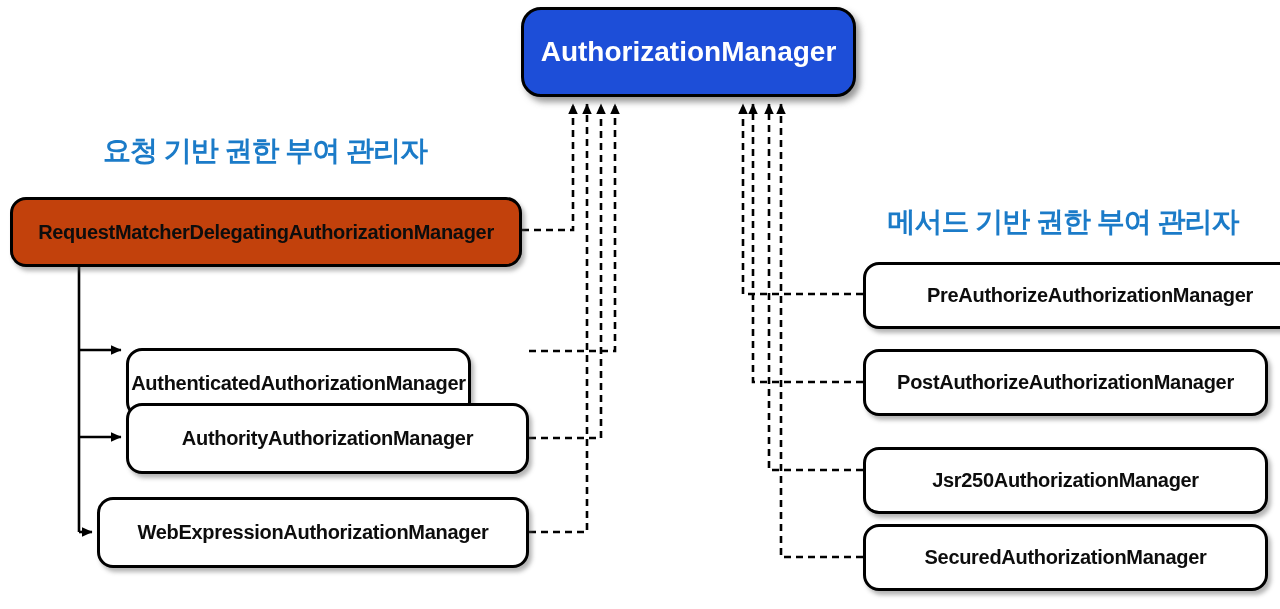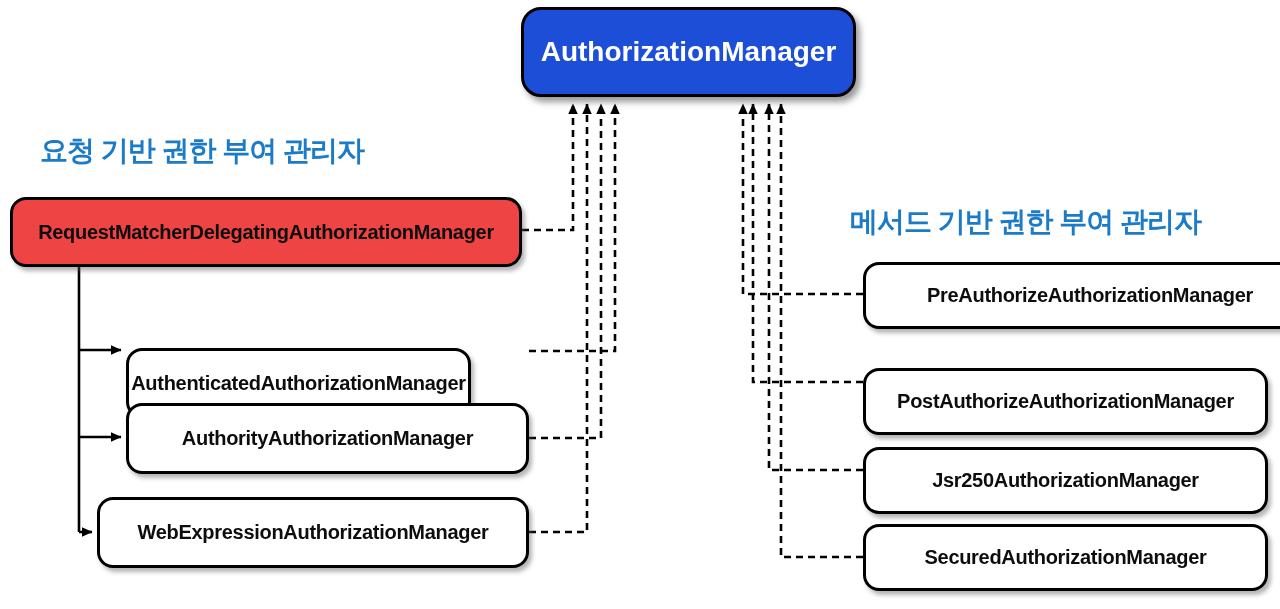"요청 기반 권한 부여 관리자" .group-heading { text-align: none -> center }
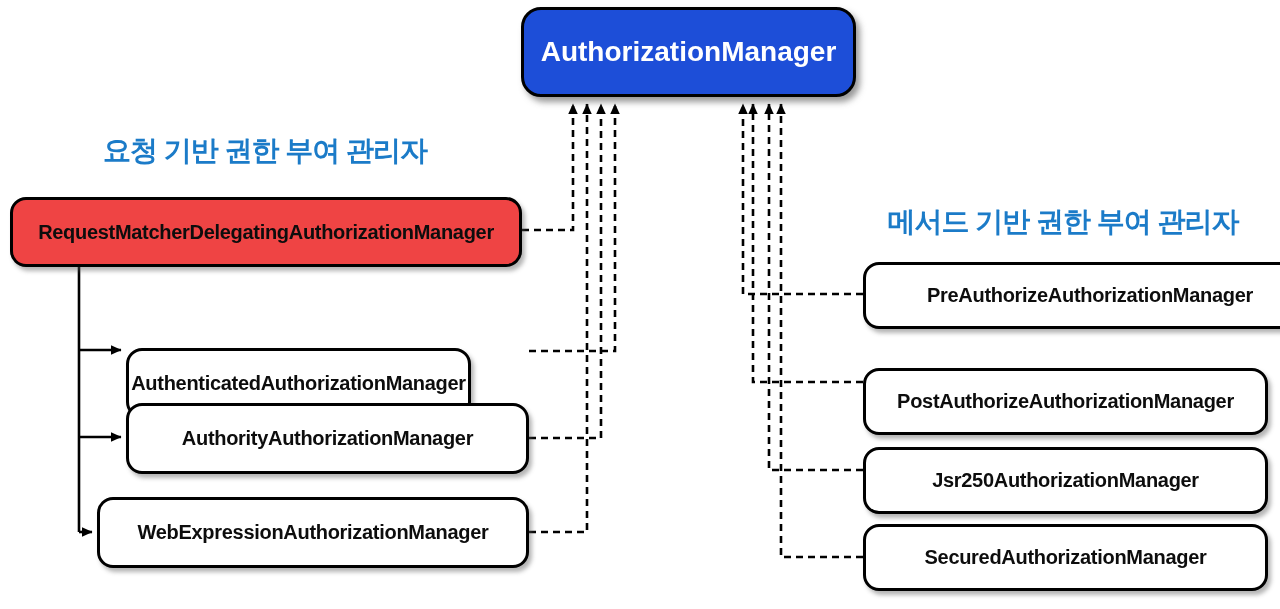"RequestMatcherDelegatingAuthorizationMan" .node-hl { background: #ef4444 -> #c2410c }
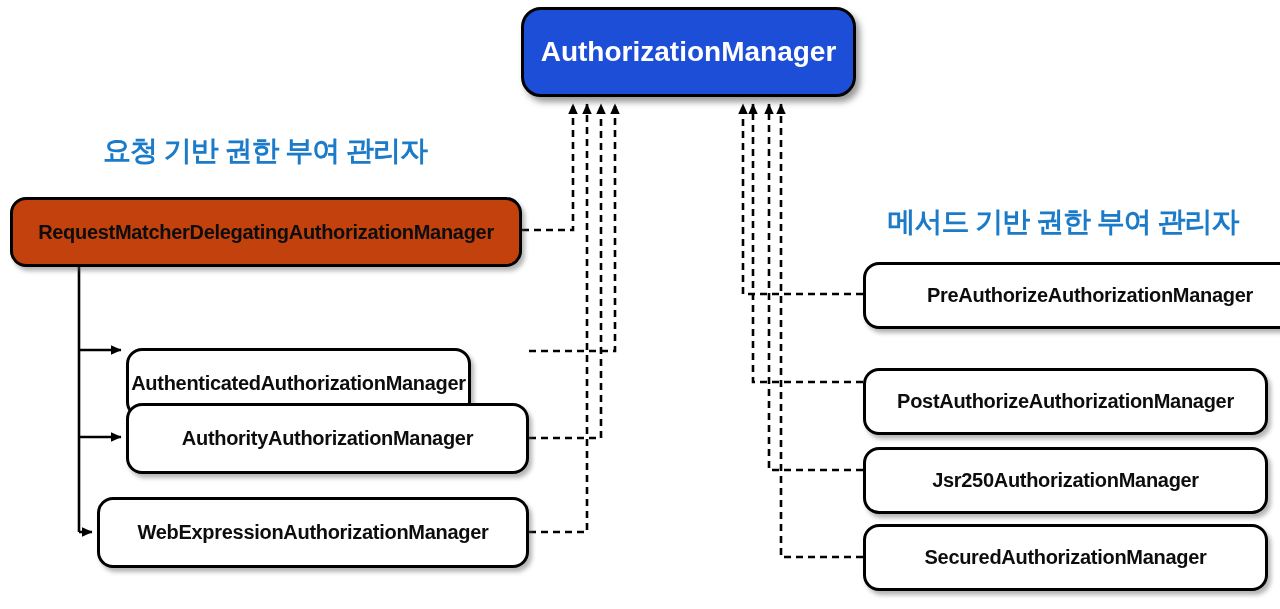"PostAuthorizeAuthorizationManager" .node-postauthorize { top: 368px -> 349px }
